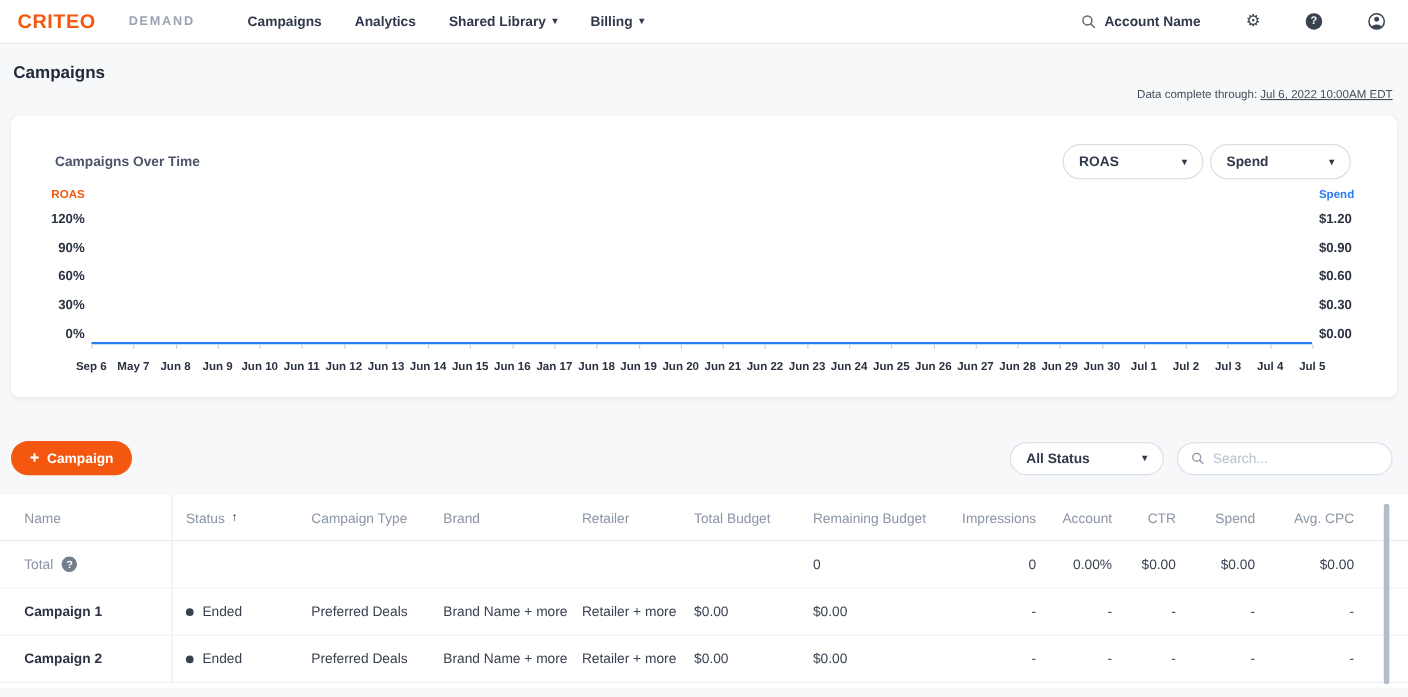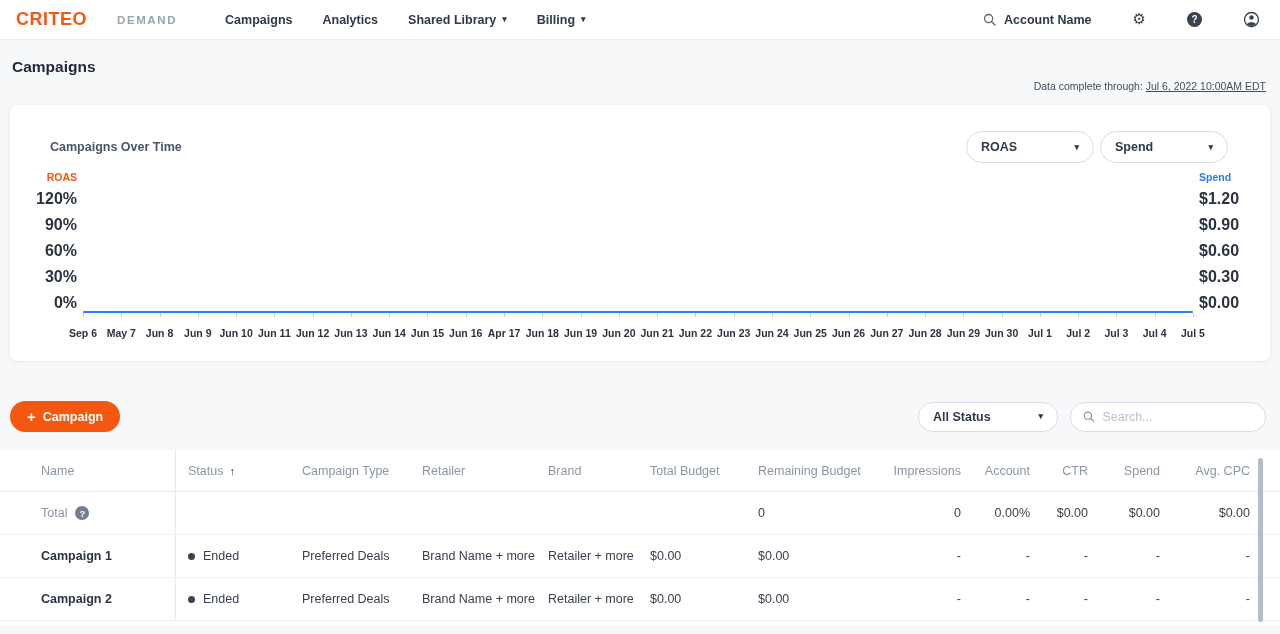"120%" .tick { font-size: 16px -> 12px }
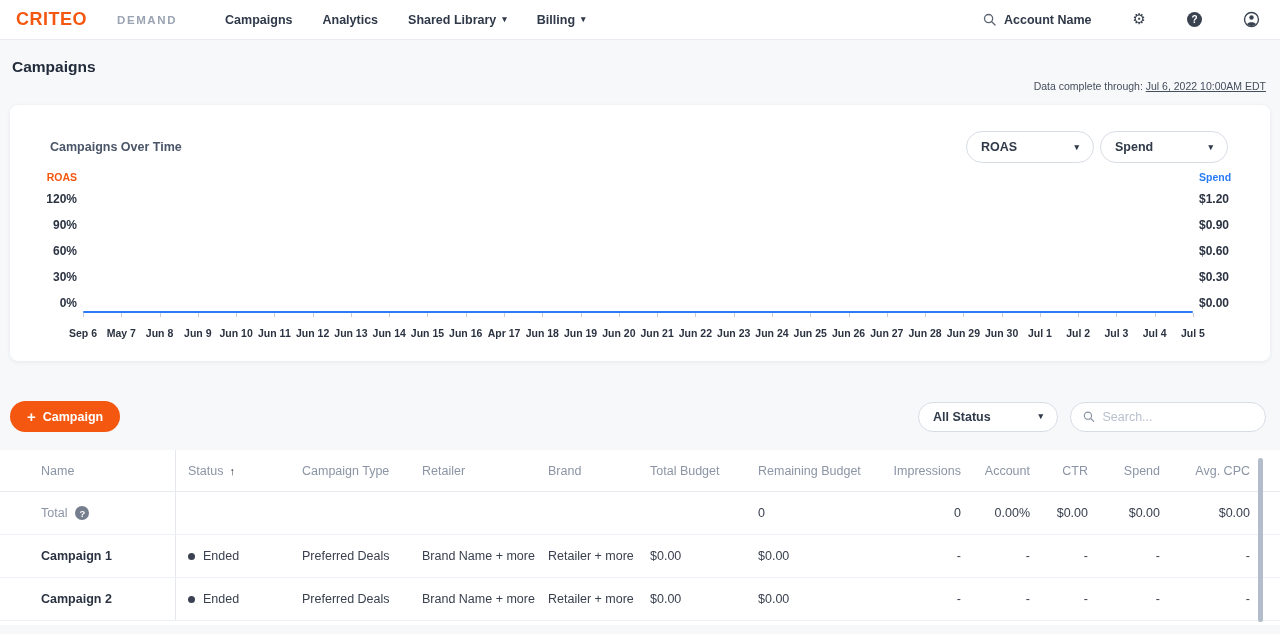"Apr 17" div.xlabel { text: Apr -> Jan }
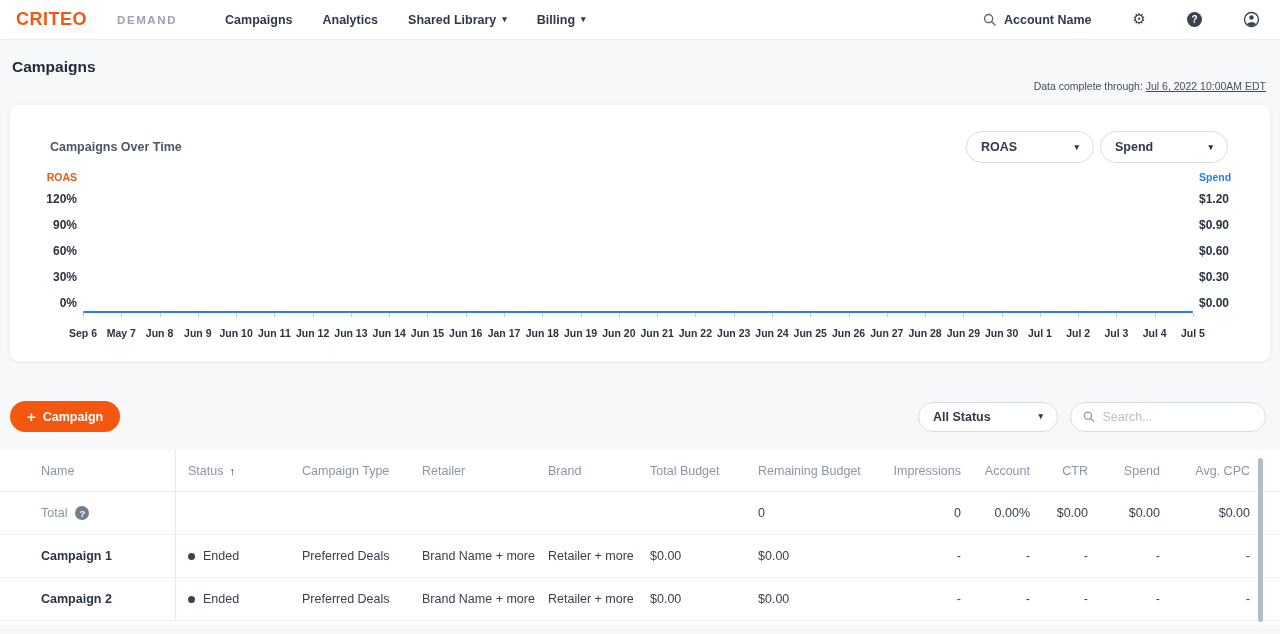"Name" .trow { padding-left: 19px -> none }
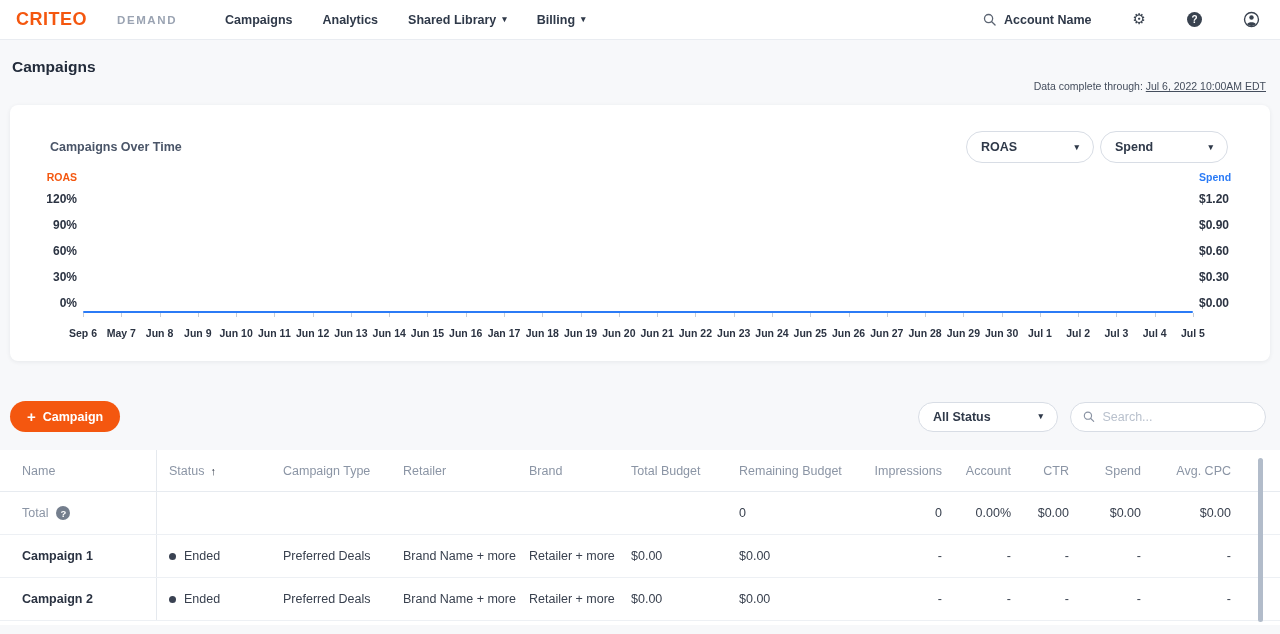"Retailer" div.cell { order: before "Brand" -> after "Brand" }
